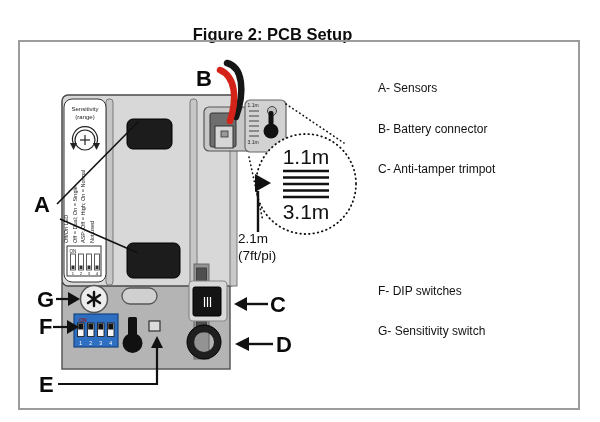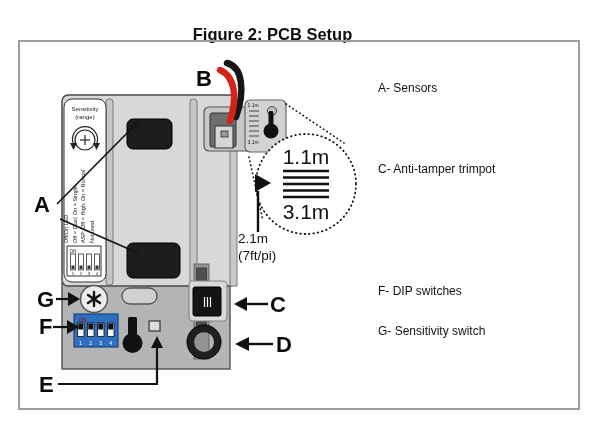"B- Battery connector" div.legend-row { html: none -> <div>B- Battery connector</div> }
